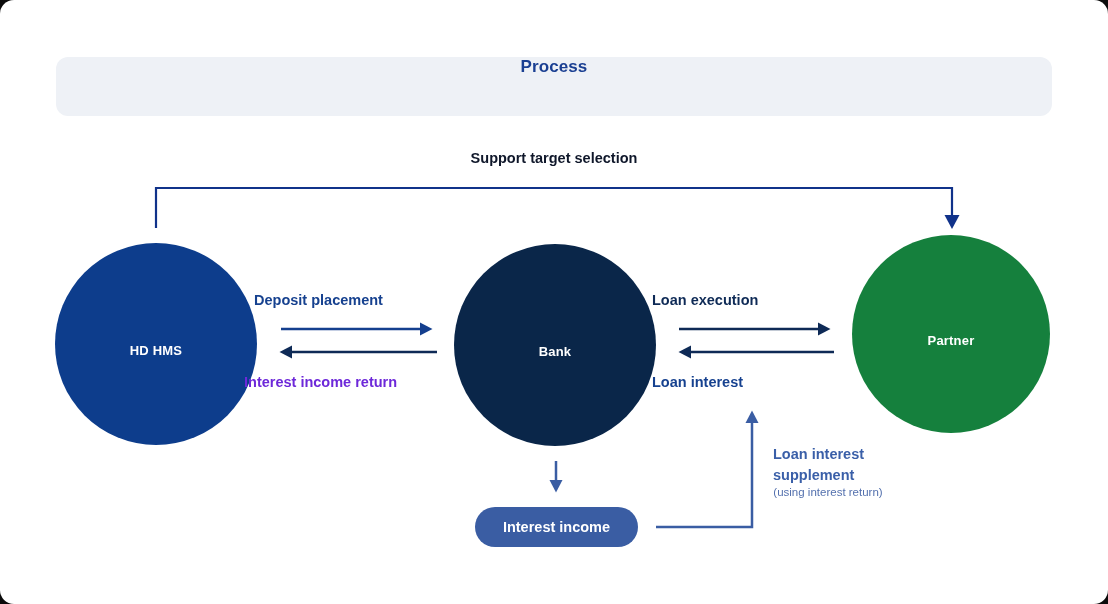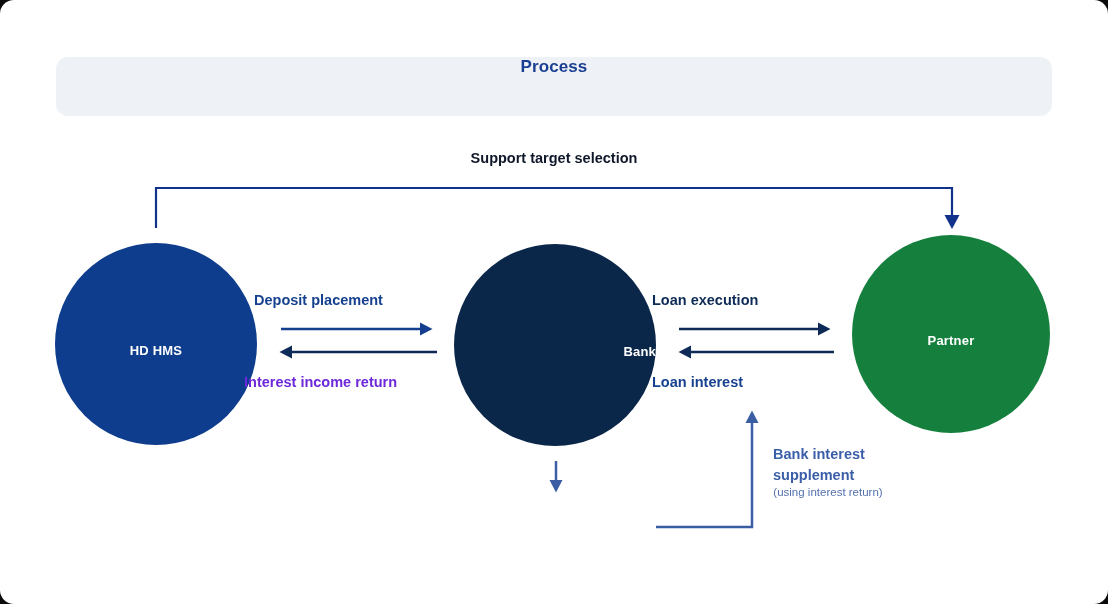"Bank" .node-bank { justify-content: flex-end -> none }
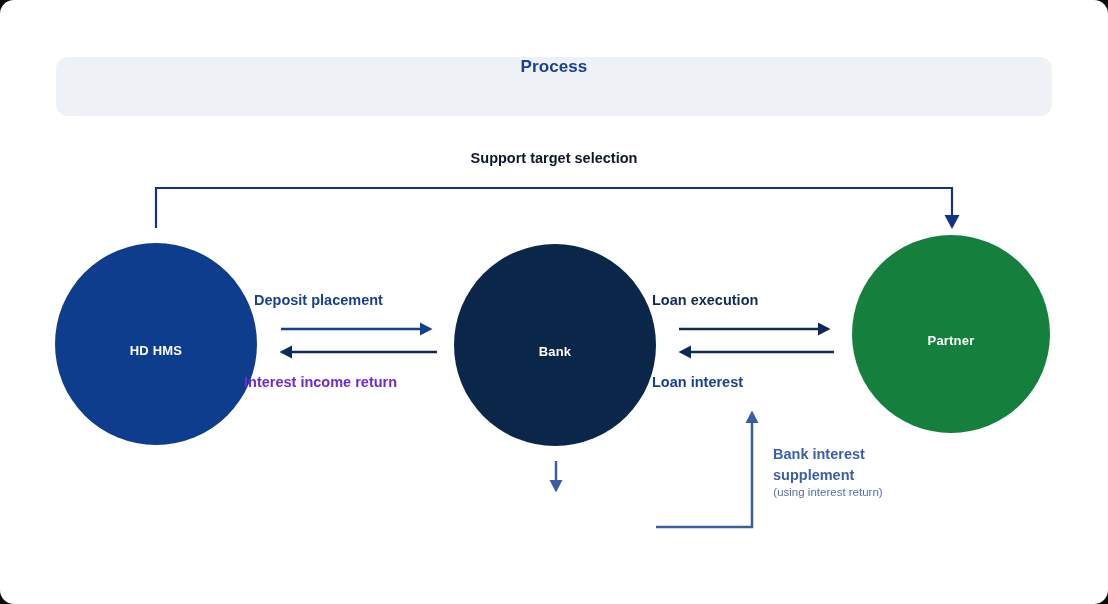"Bank interest supplement" div.edge-label { text: Bank -> Loan }
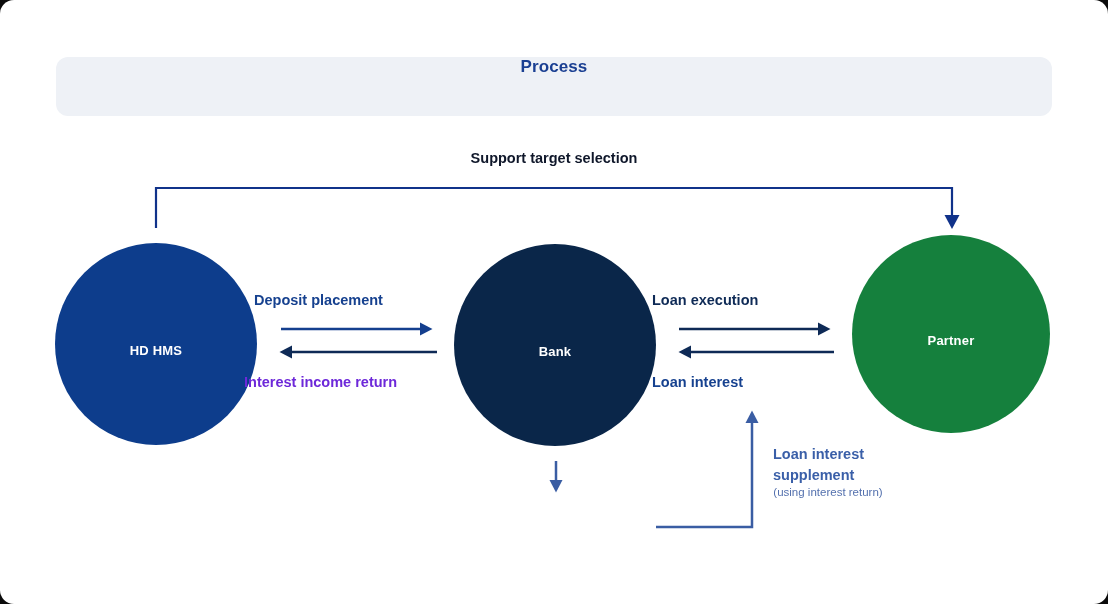"Interest income" div.pill { html: none -> <div> <div>Interest income</div> </div> }
